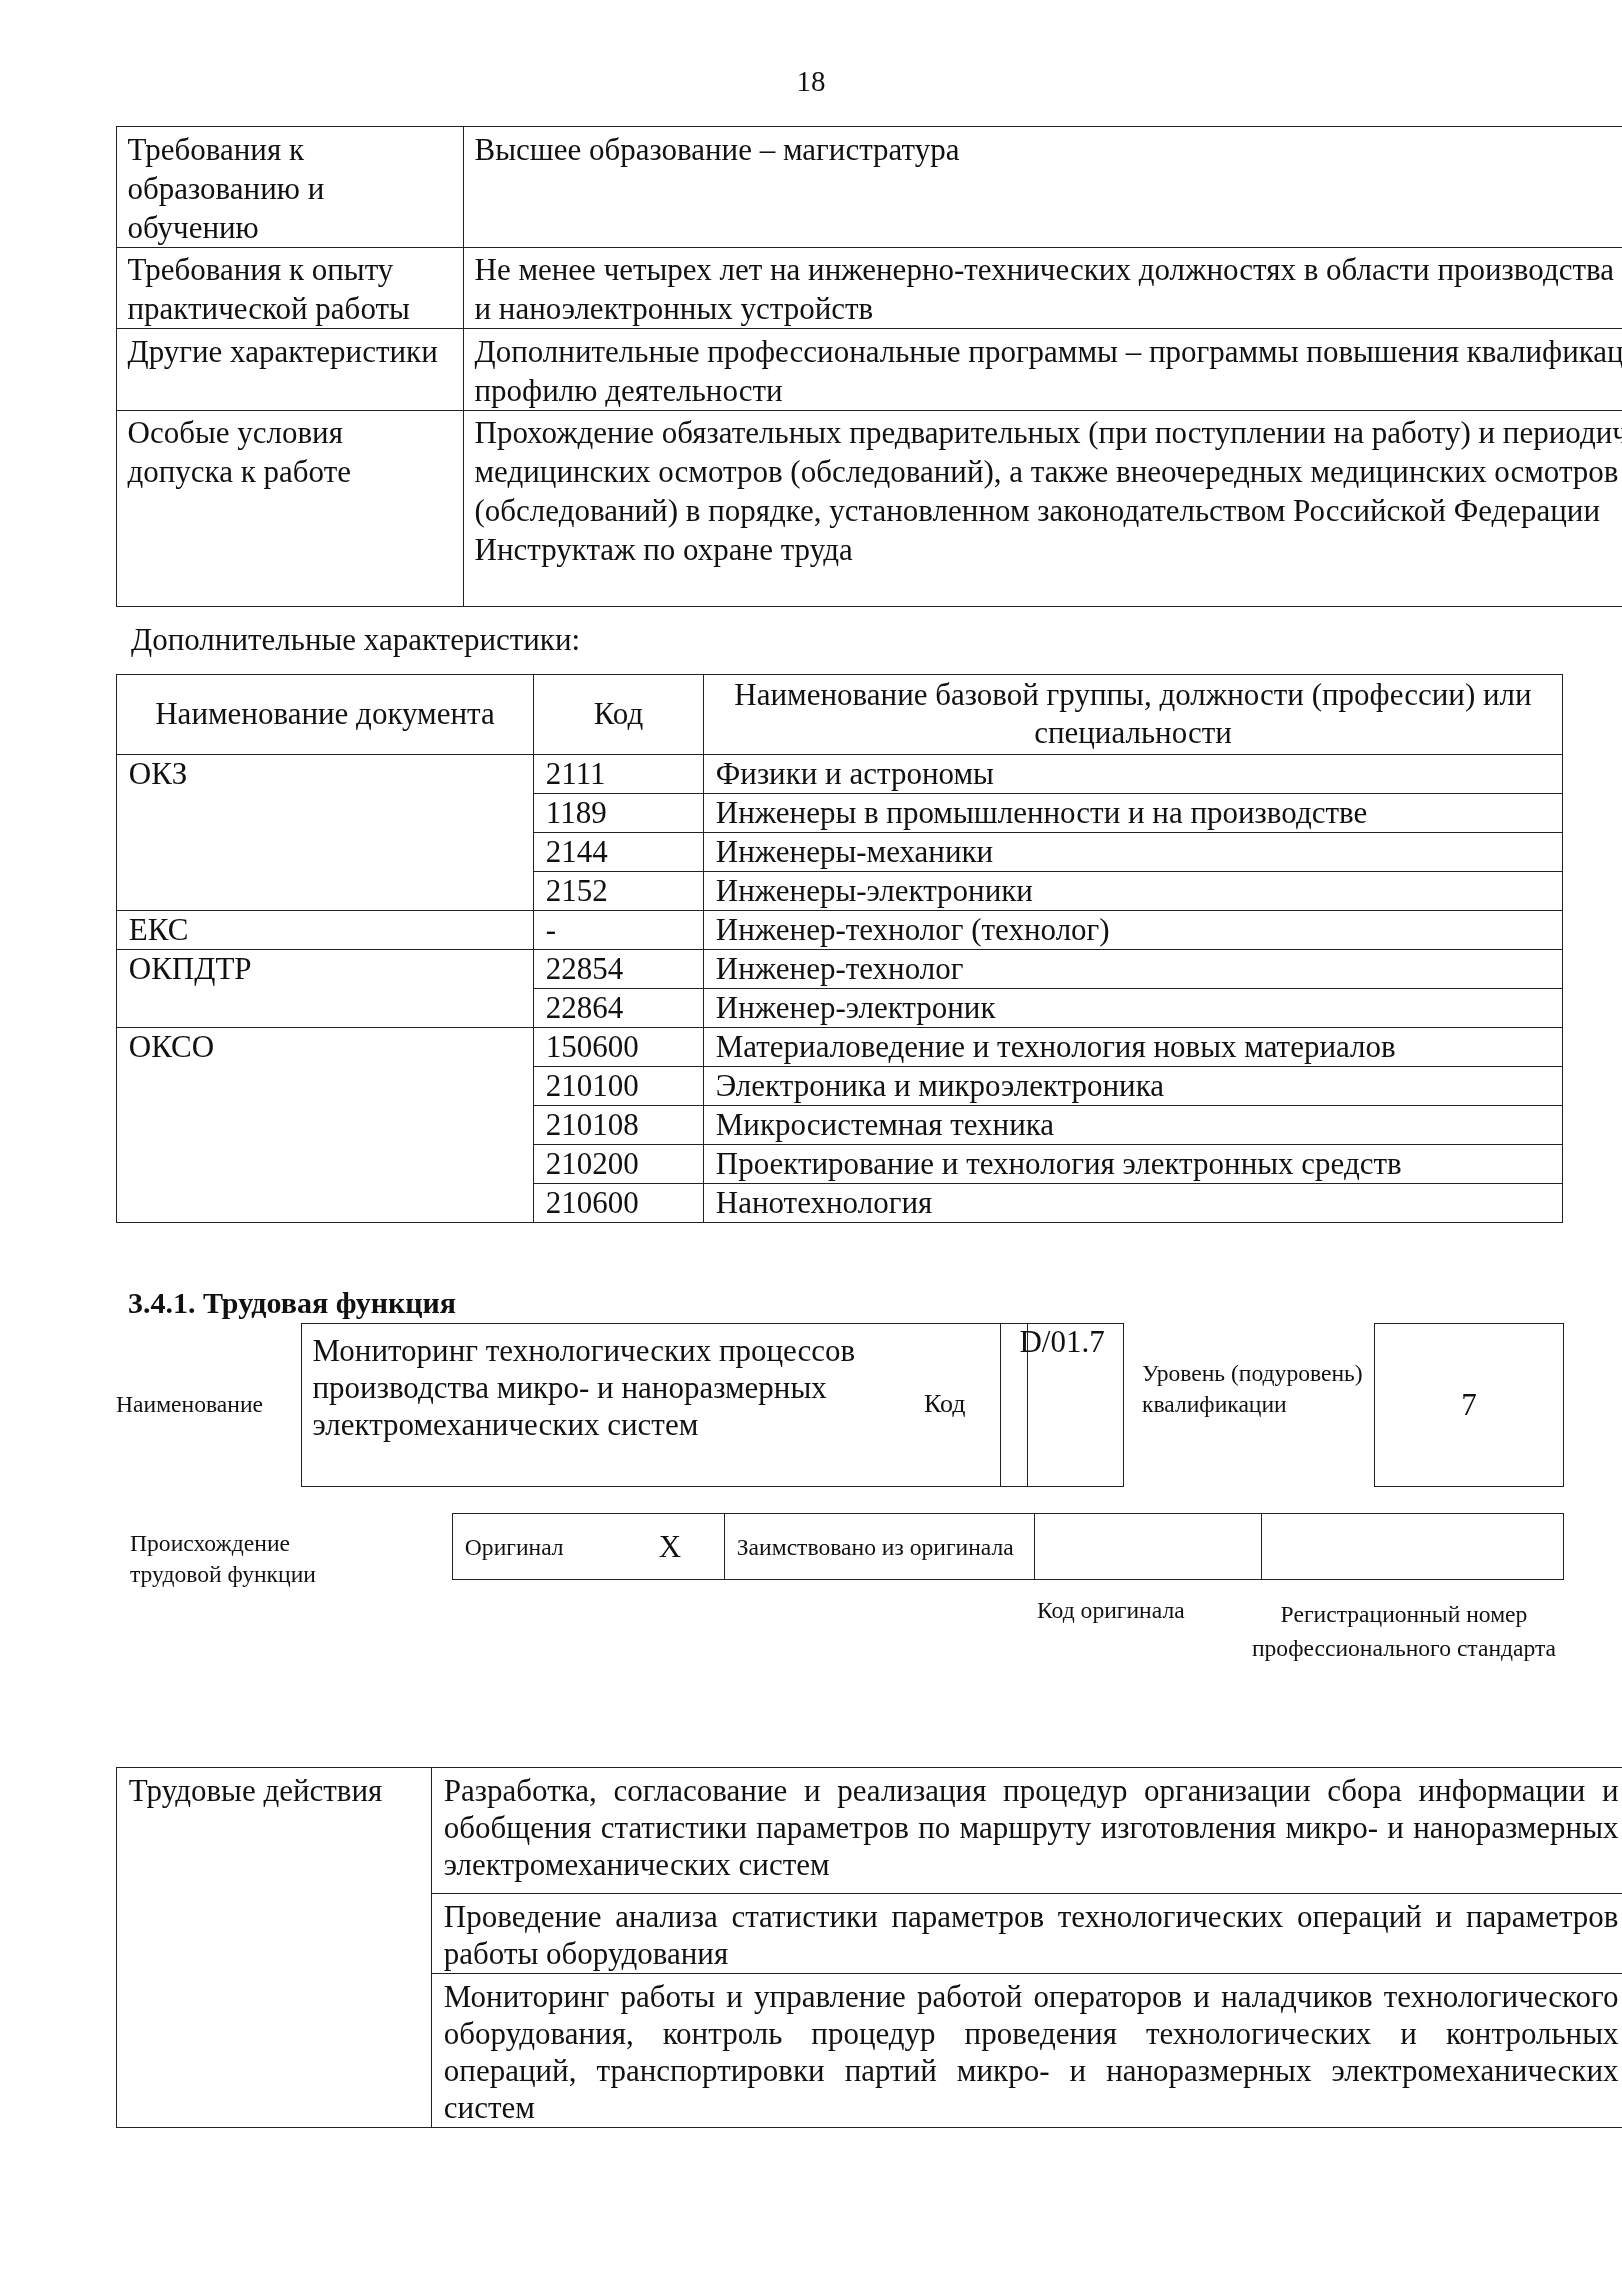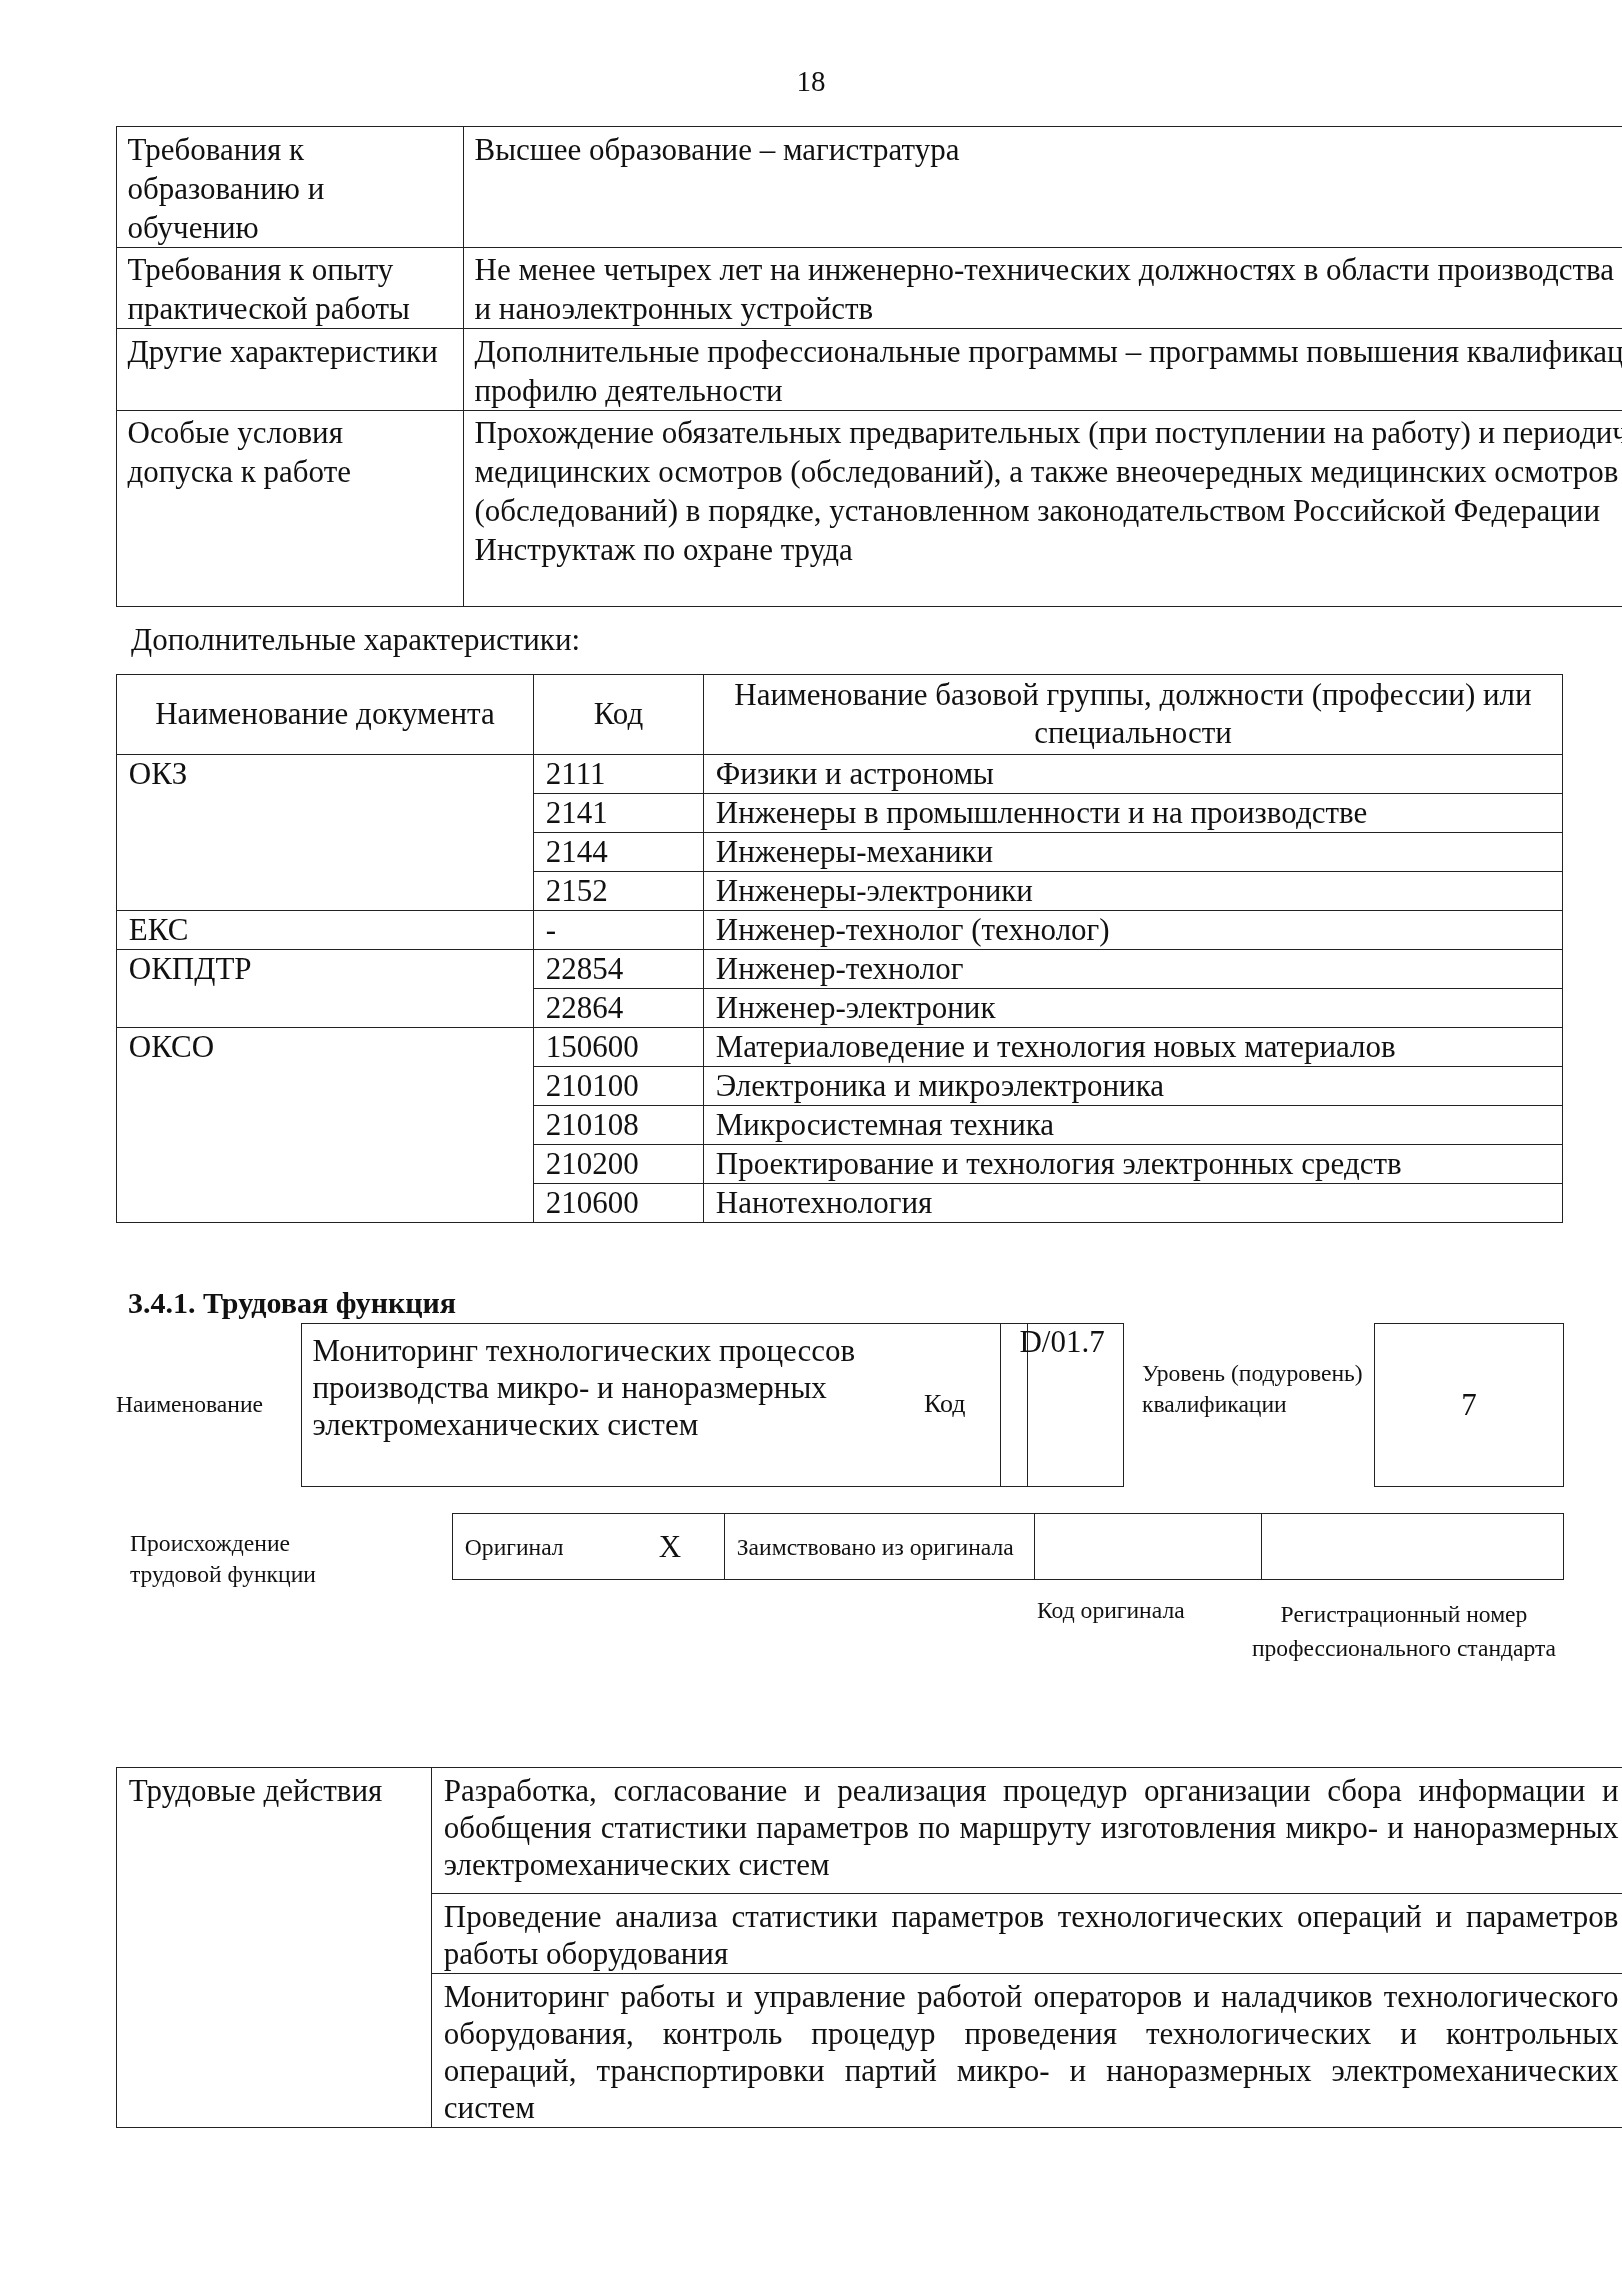"2141" td { text: 2141 -> 1189 }
